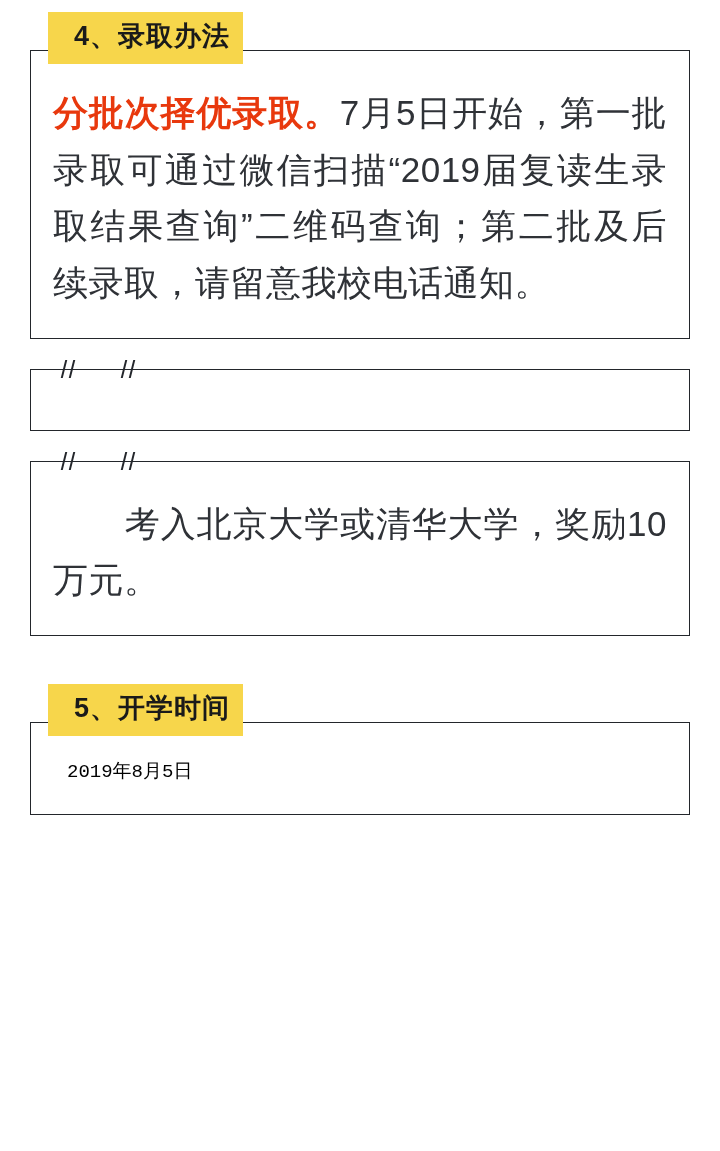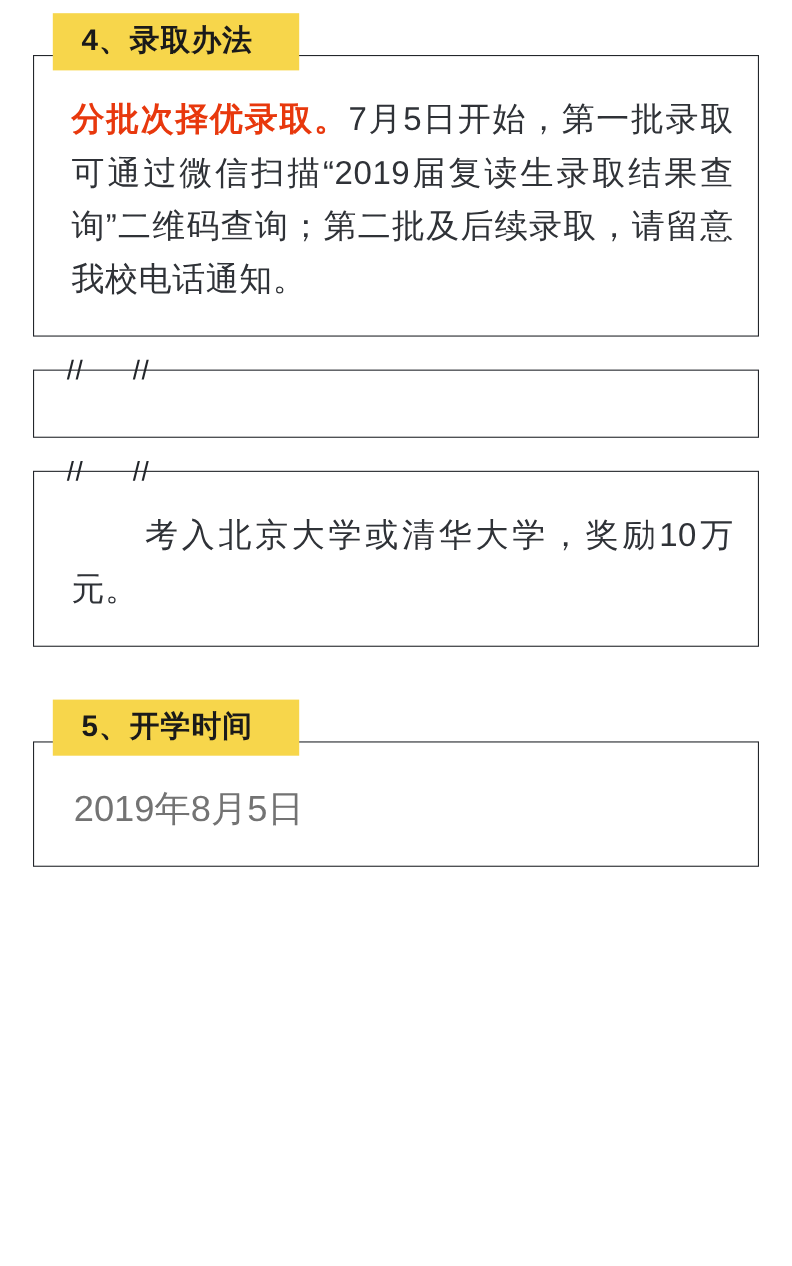"4、录取办法" .chip { padding: 8px 42px 10px 26px -> 8px 13px 10px 26px }
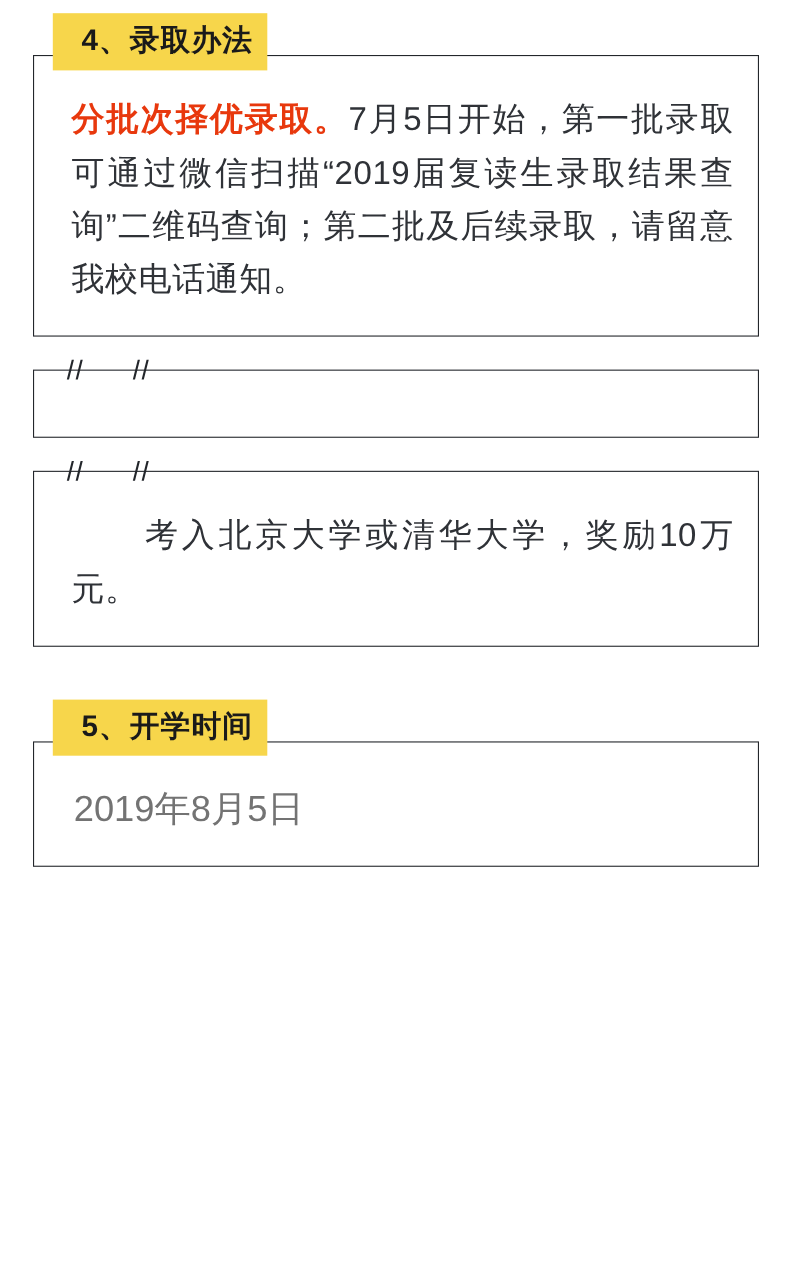"分批次择优录取。7月5日开始，第一批录取可通过微信扫描“2019届复读生录取结果" .text { font-size: 30px -> 35px; margin-left: 12px -> none }
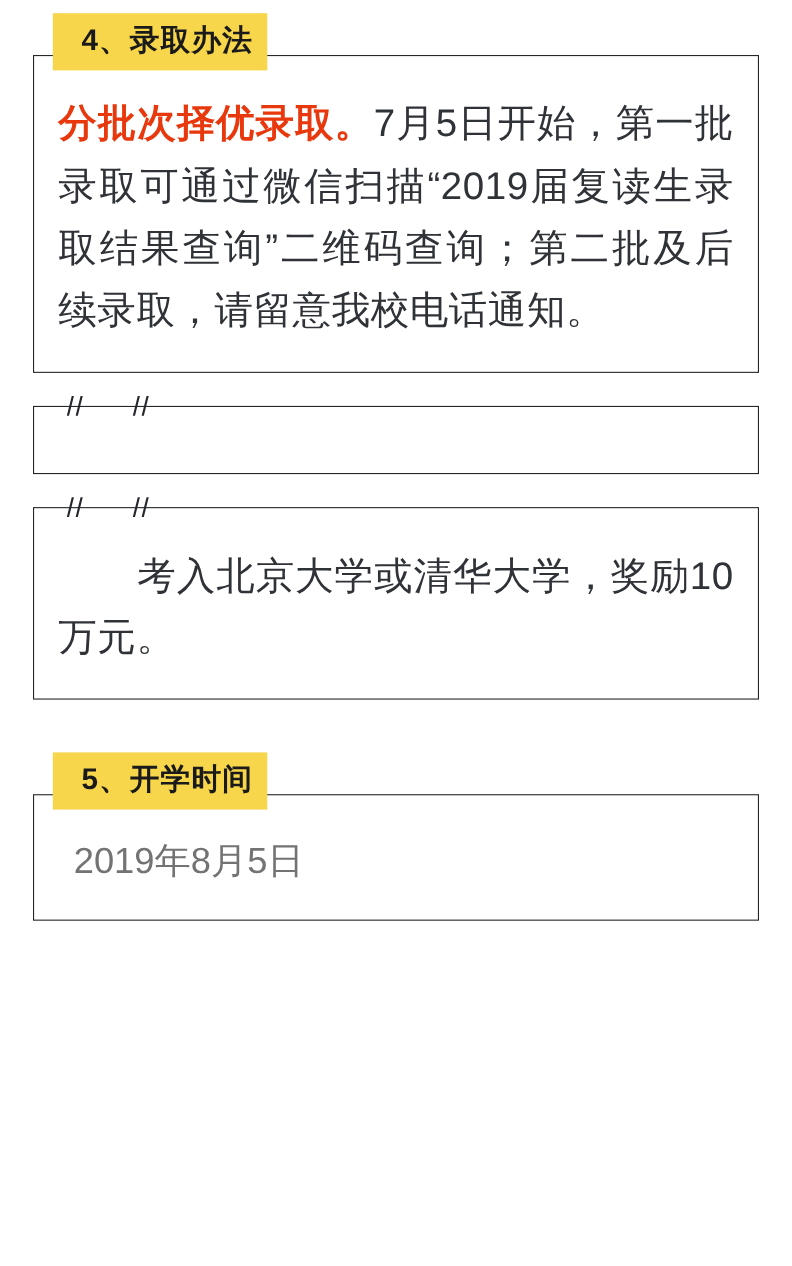"2019年8月5日" .small-text { color: #737373 -> #000000; font-family: none -> Liberation Mono, monospace; font-size: 33px -> 19px }
